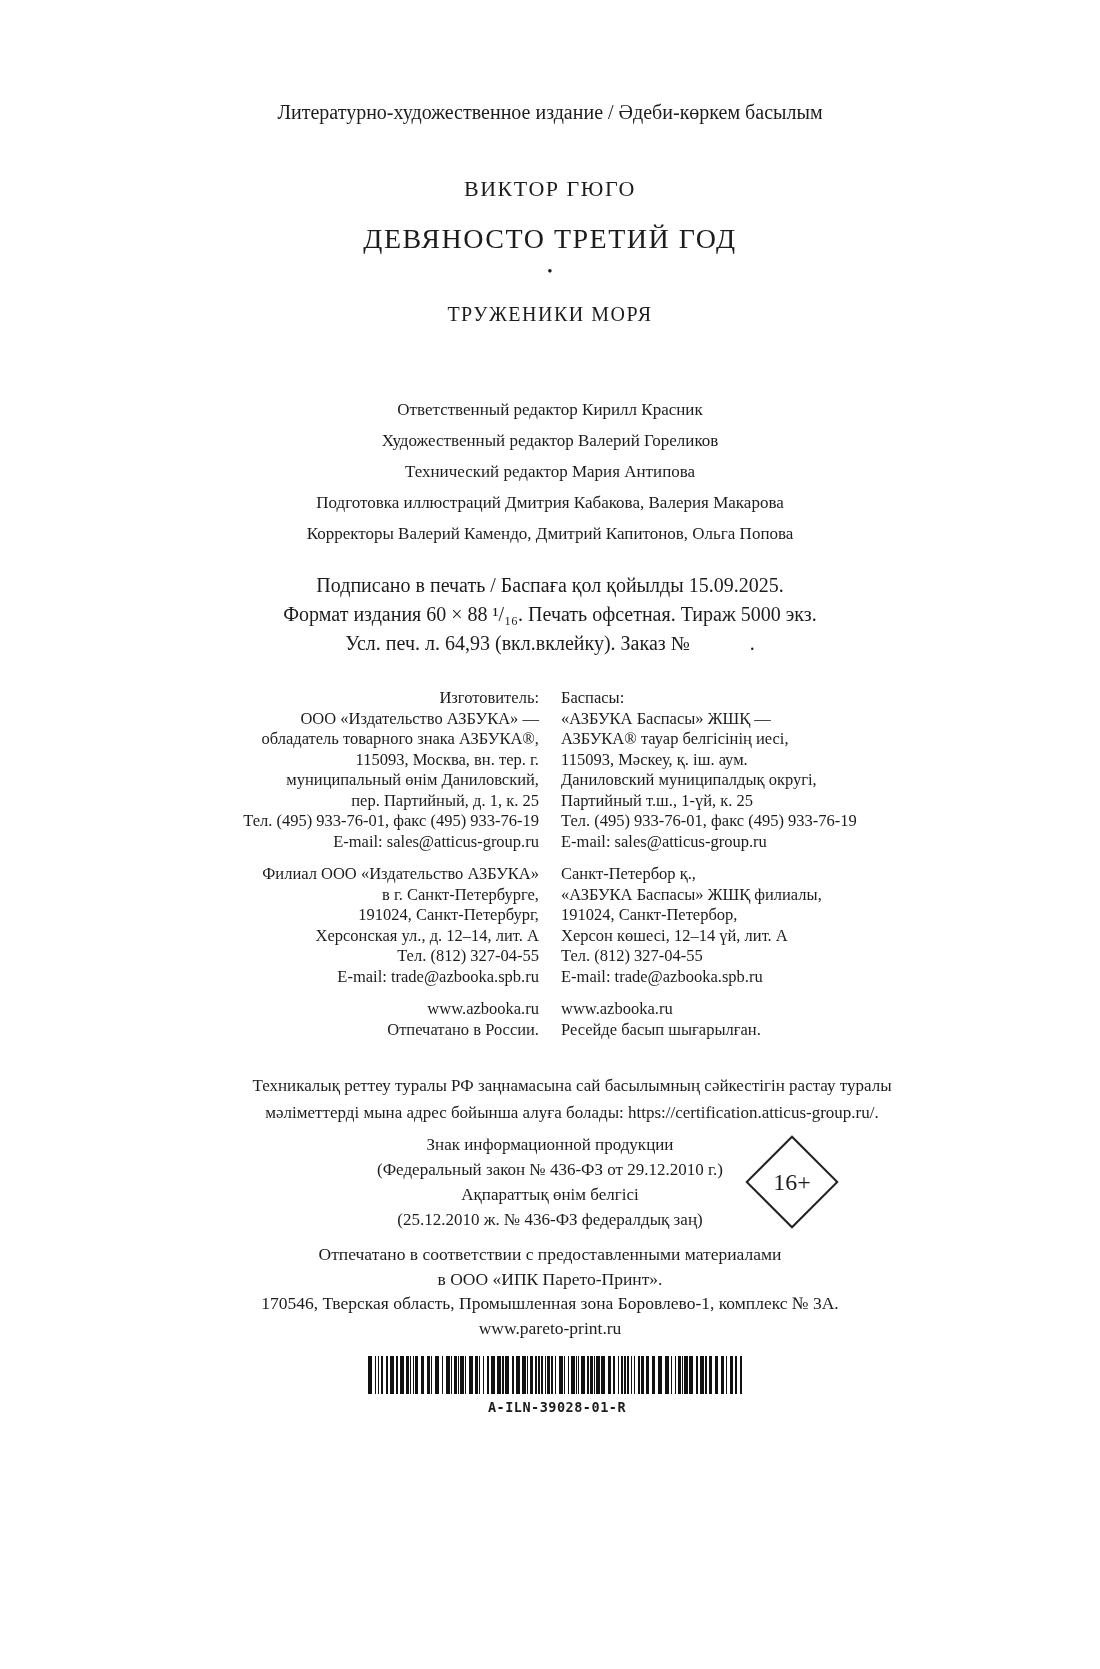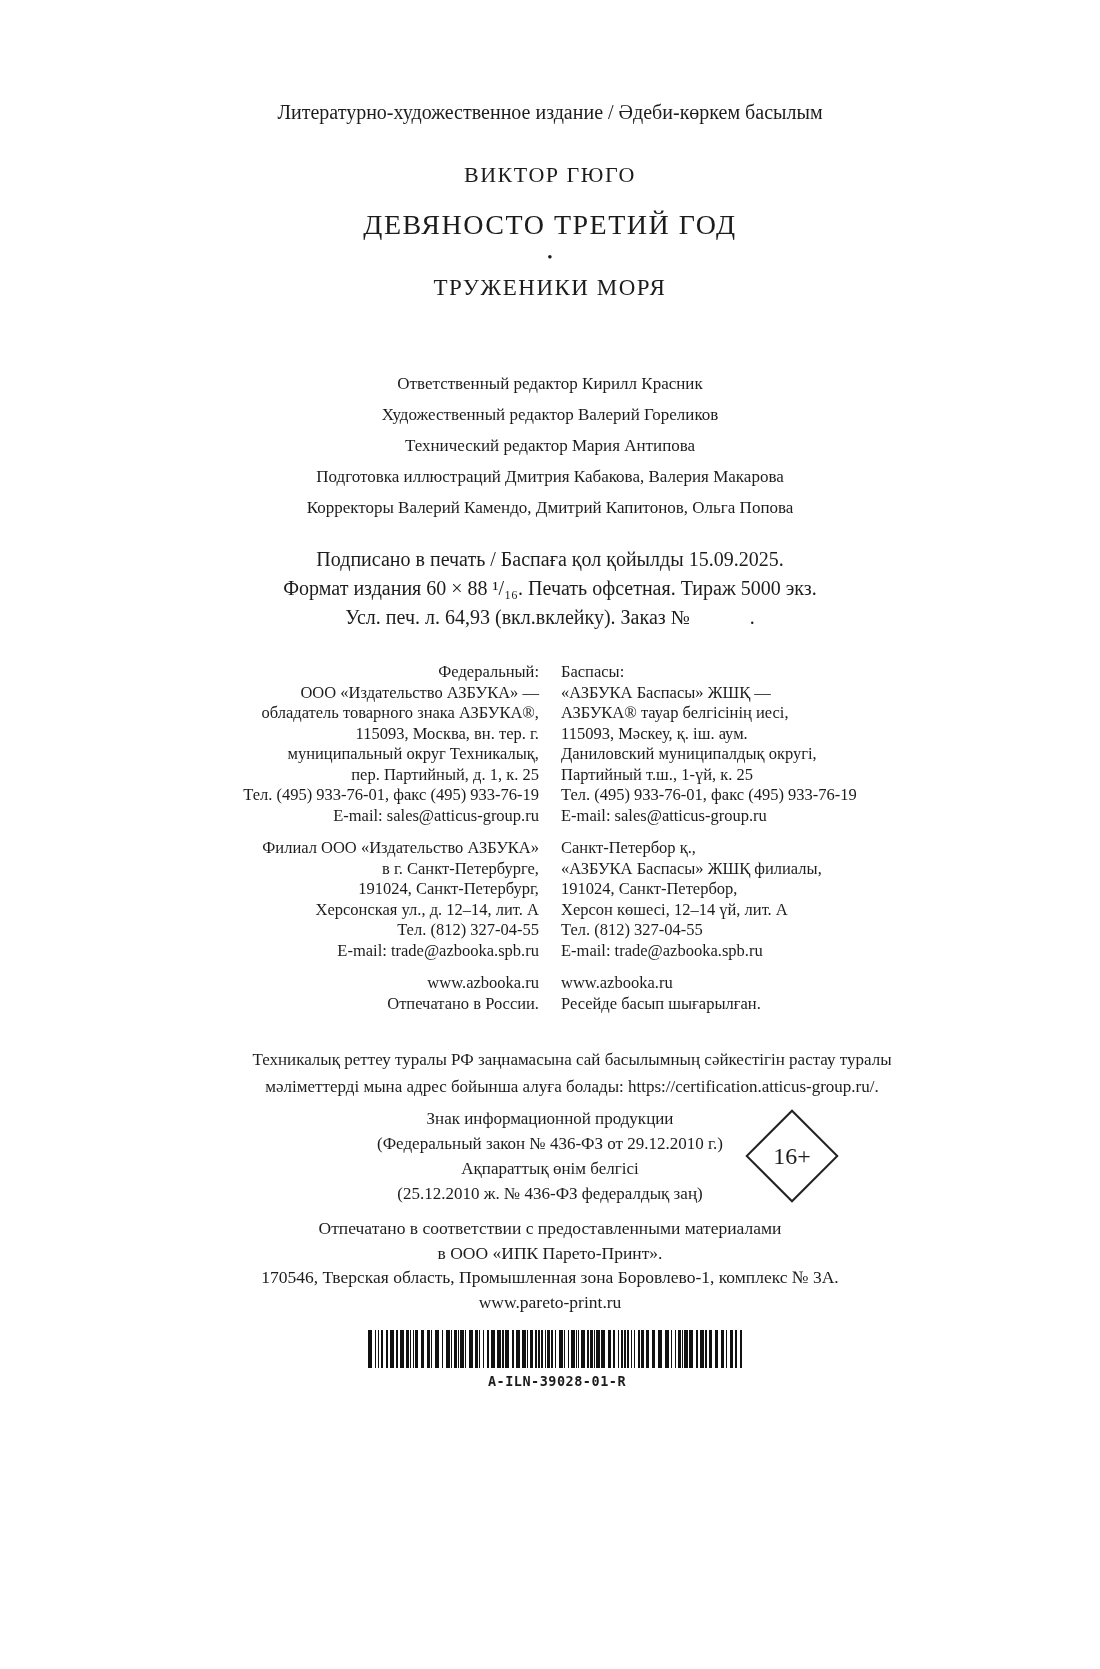"ВИКТОР ГЮГО" .author { margin-top: 36px -> 50px }
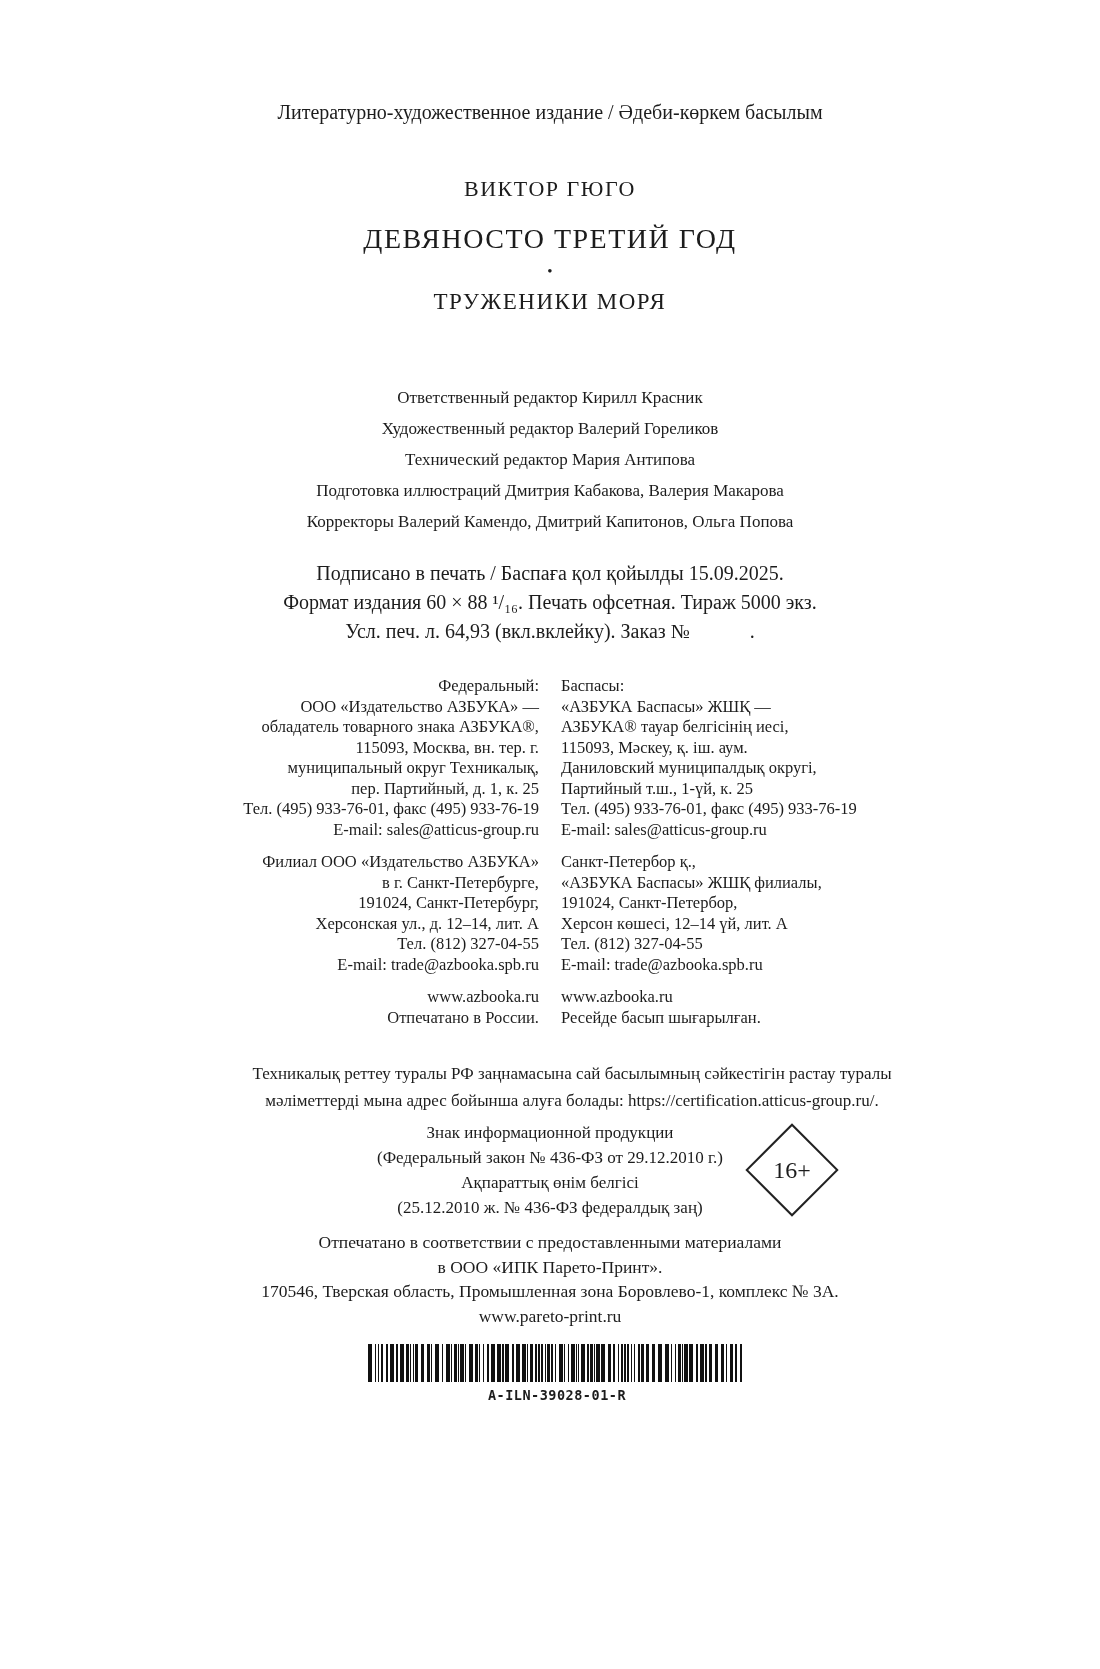"ТРУЖЕНИКИ МОРЯ" .title-2 { font-size: 23px -> 20px; margin-top: 5px -> 17px }
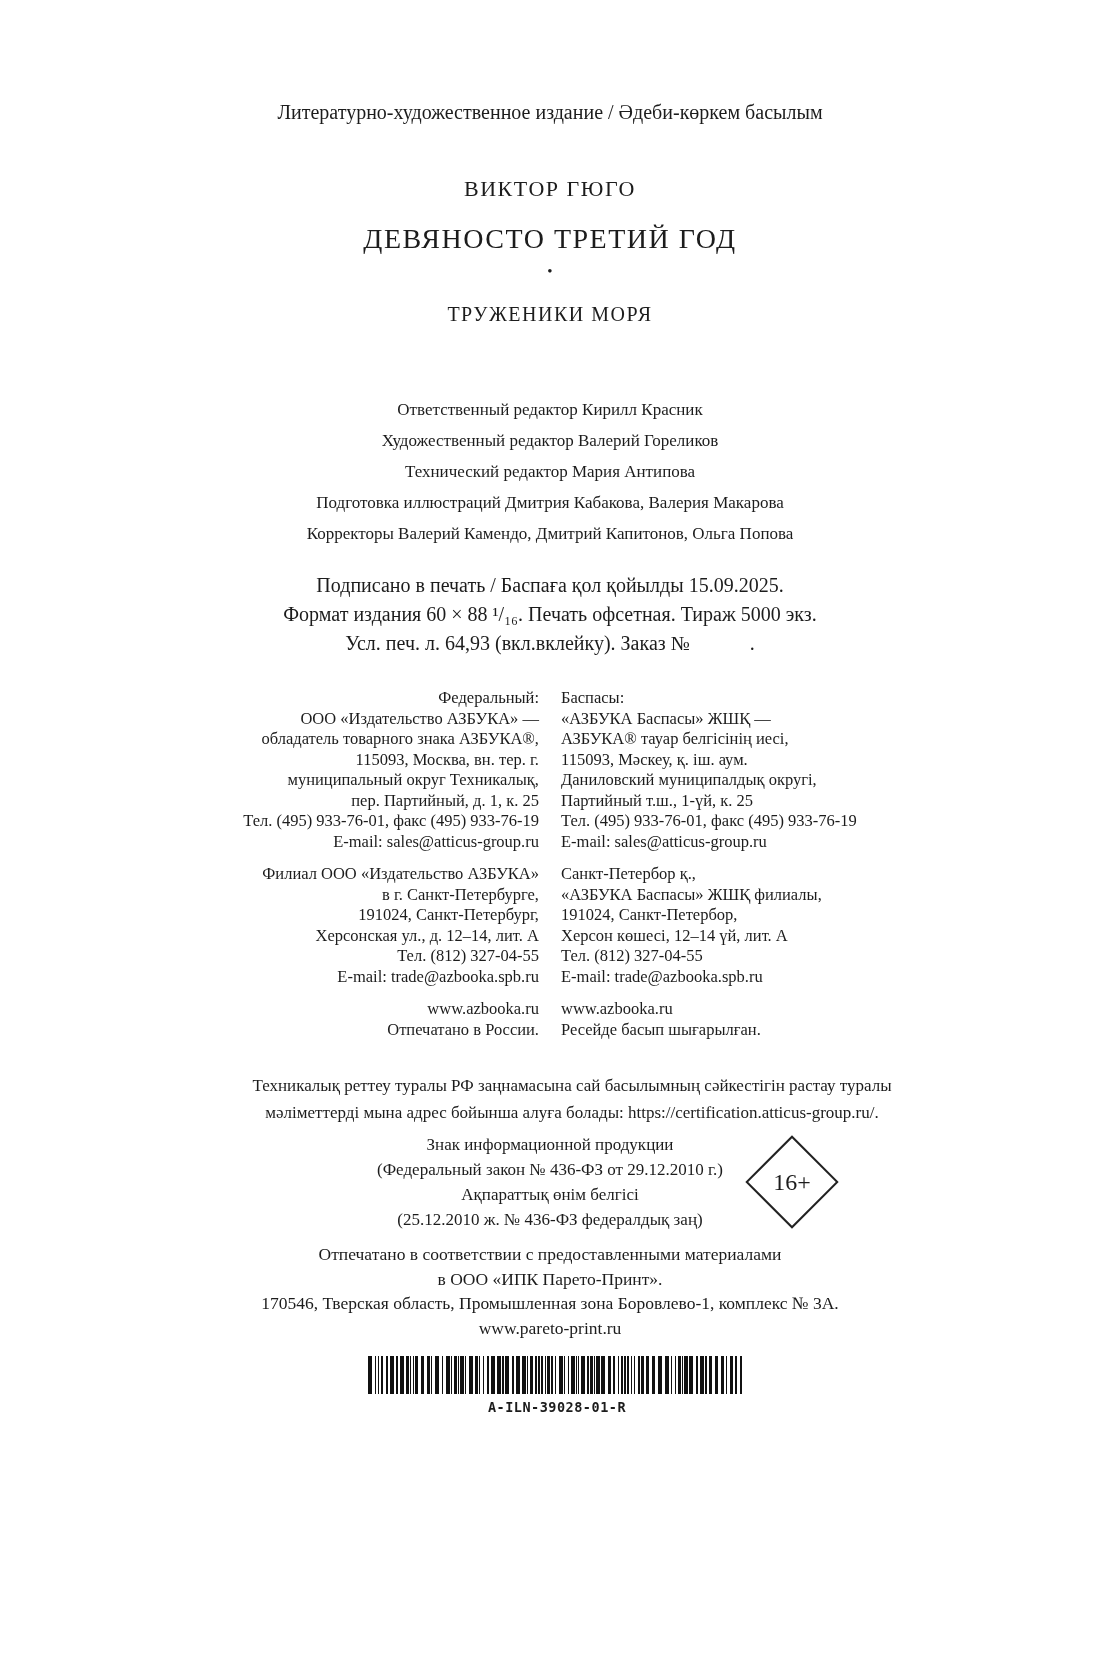"Федеральный:" div.line { text: Федеральный -> Изготовитель }
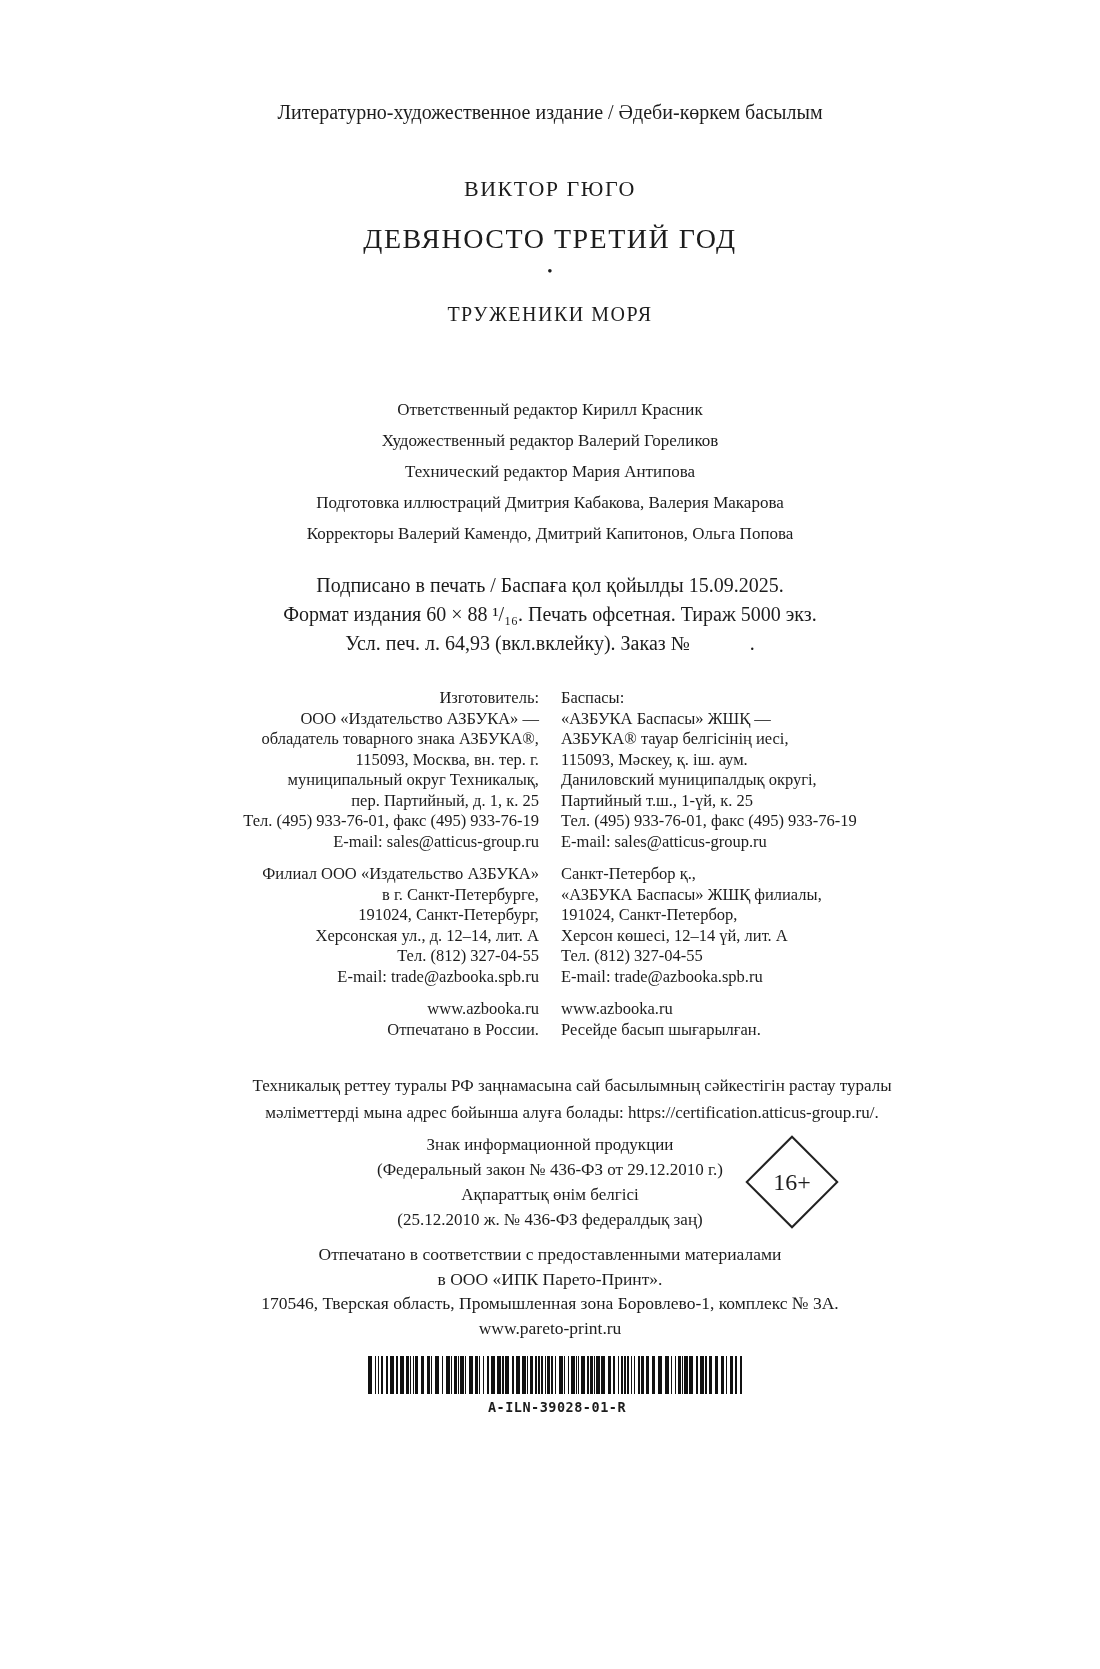"муниципальный округ Техникалық," div.line { text: округ Техникалық -> өнім Даниловский }
